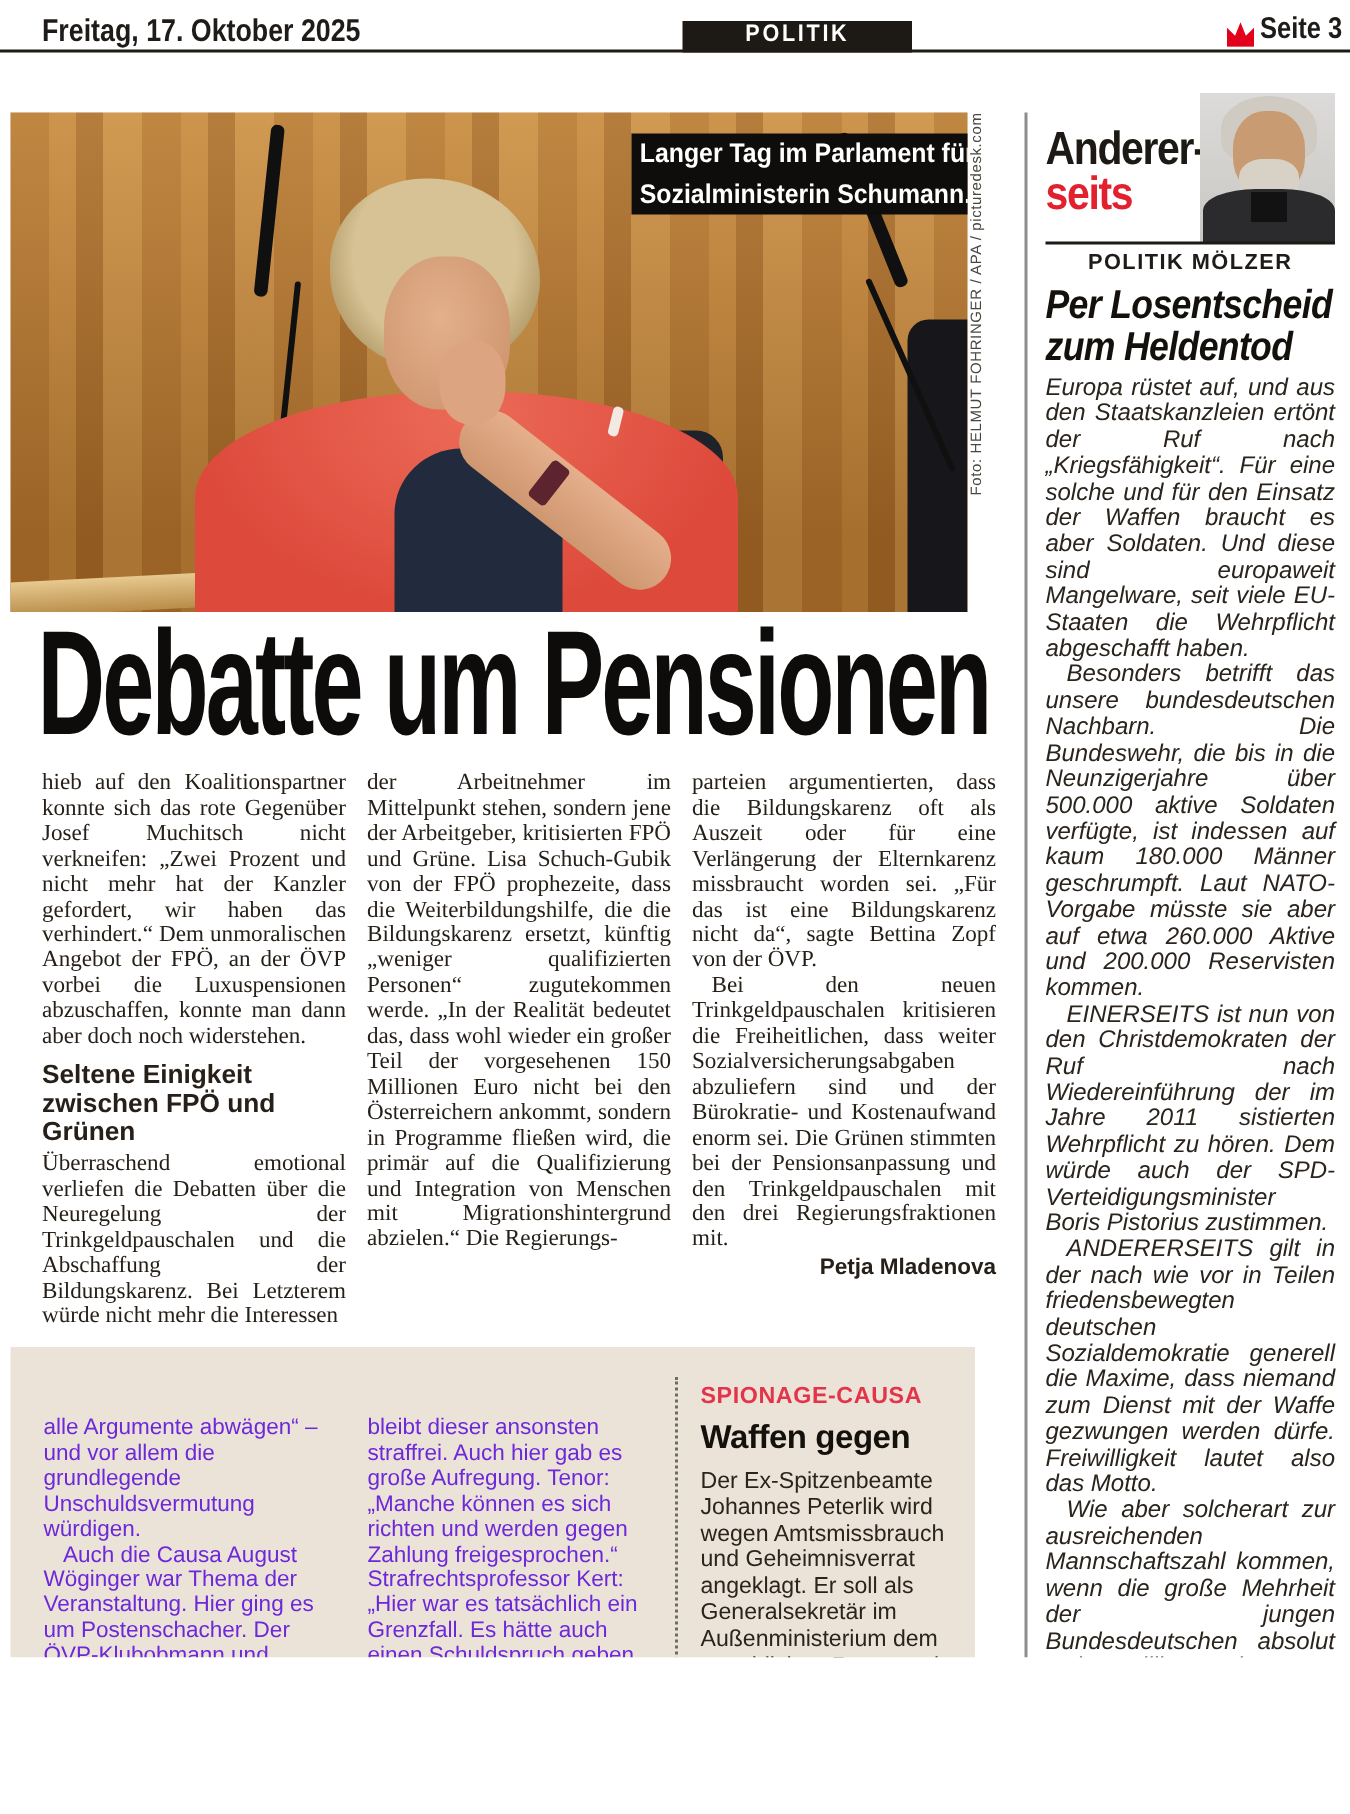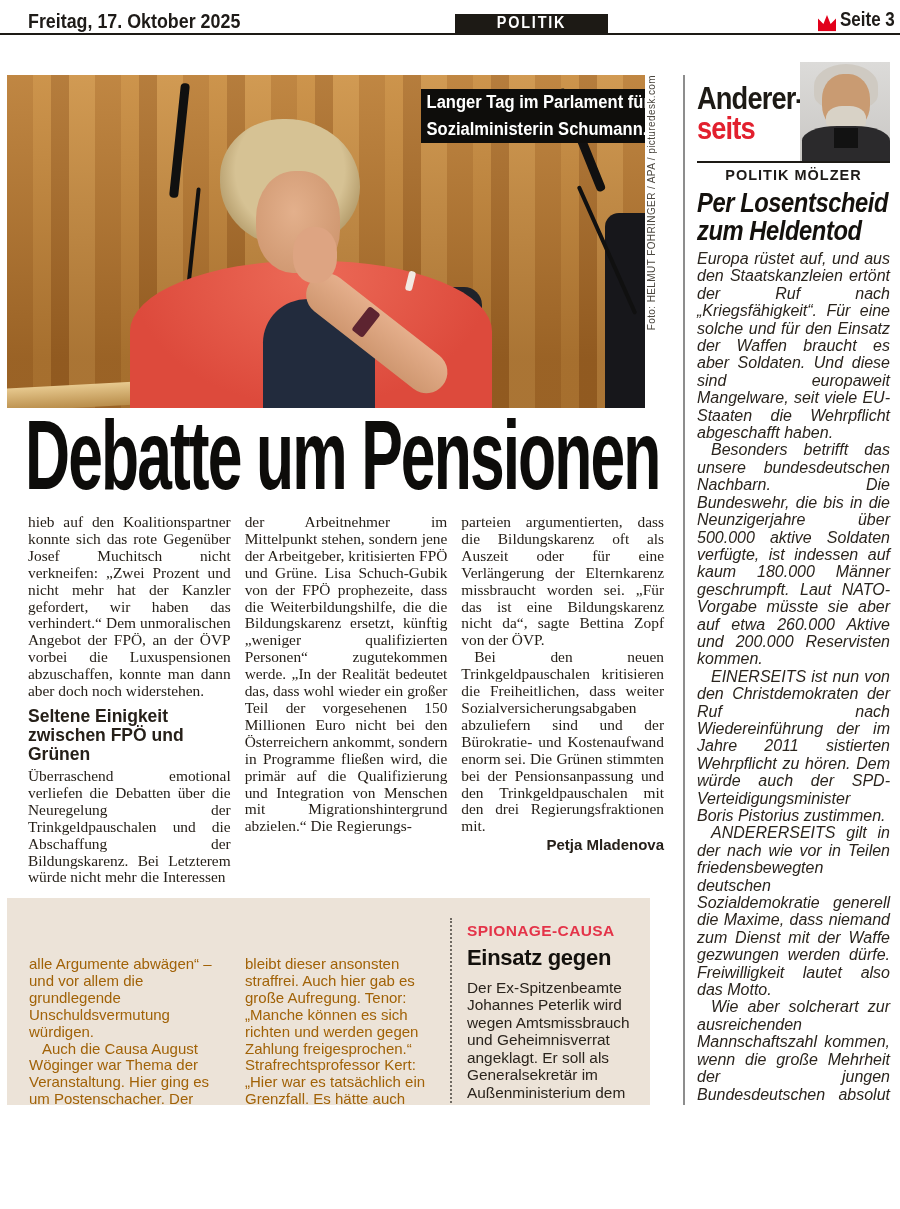"alle Argumente abwägen“ – und" .bcol { color: #a16207 -> #6d28d9; top: 58px -> 46px }
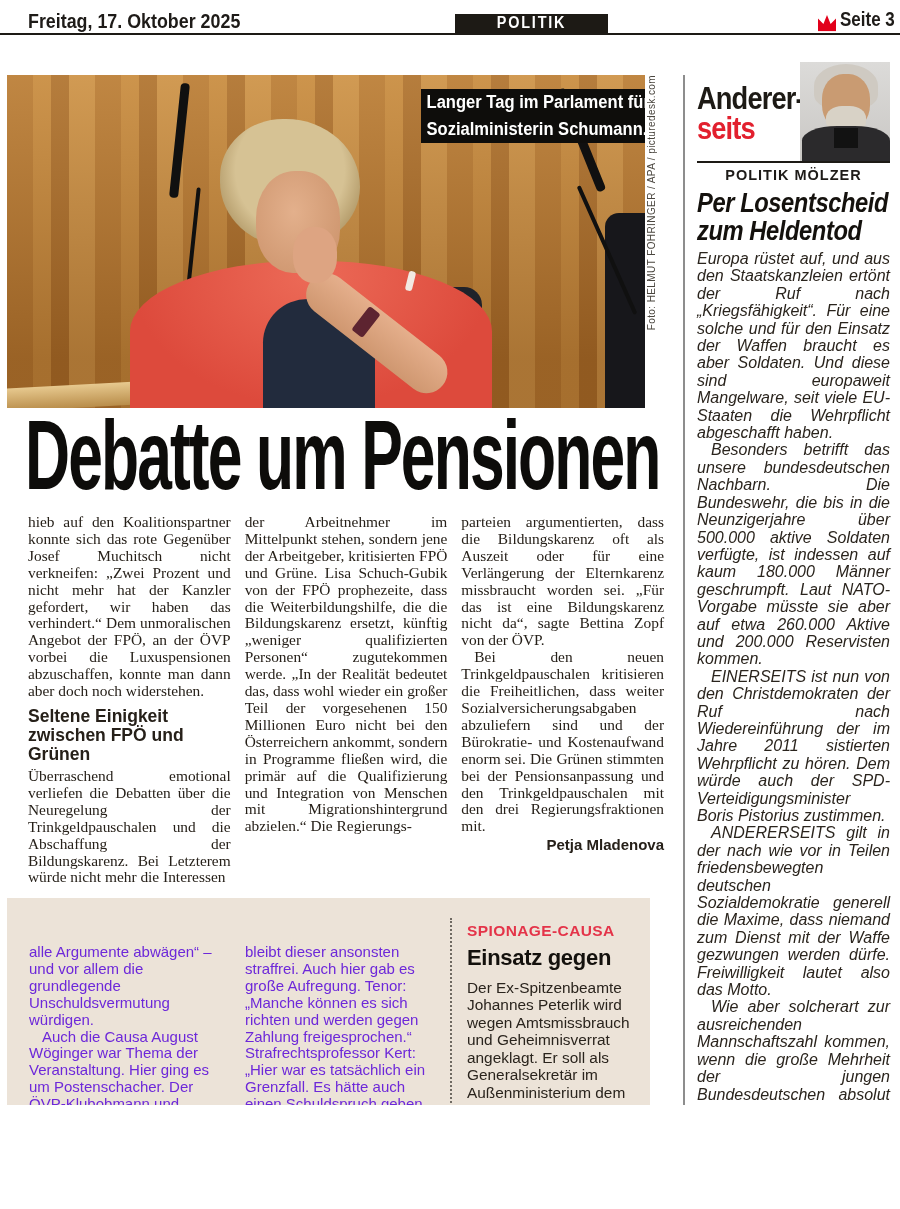"Einsatz gegen" div { text: Einsatz -> Waffen }
